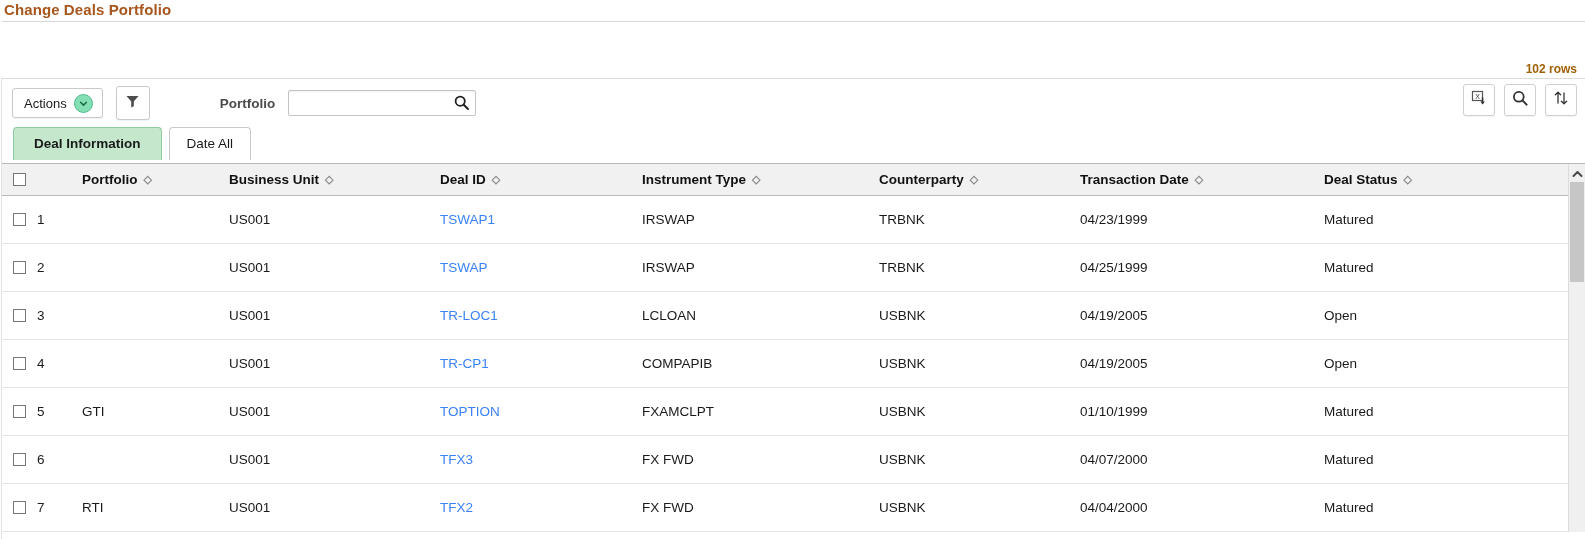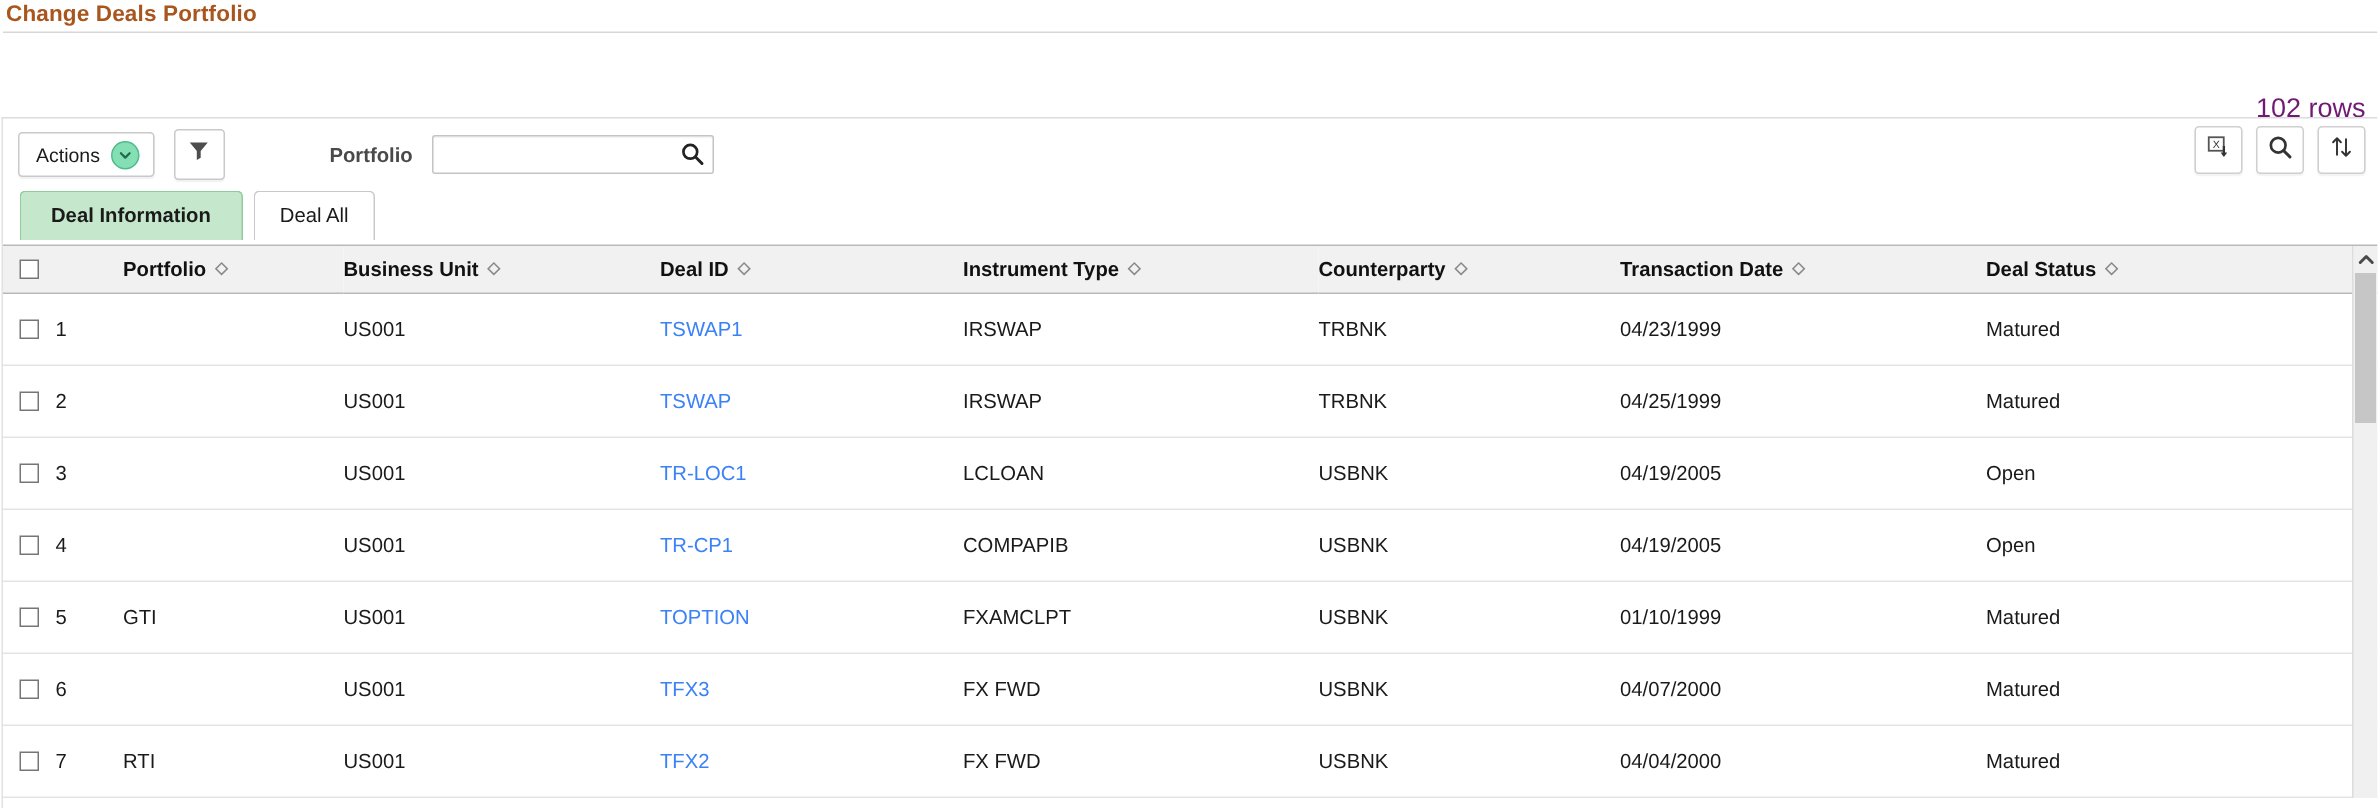"102 rows" .rows-count-wrap { color: #701a75 -> #a16207; font-size: 18px -> 12px; font-weight: normal -> bold }
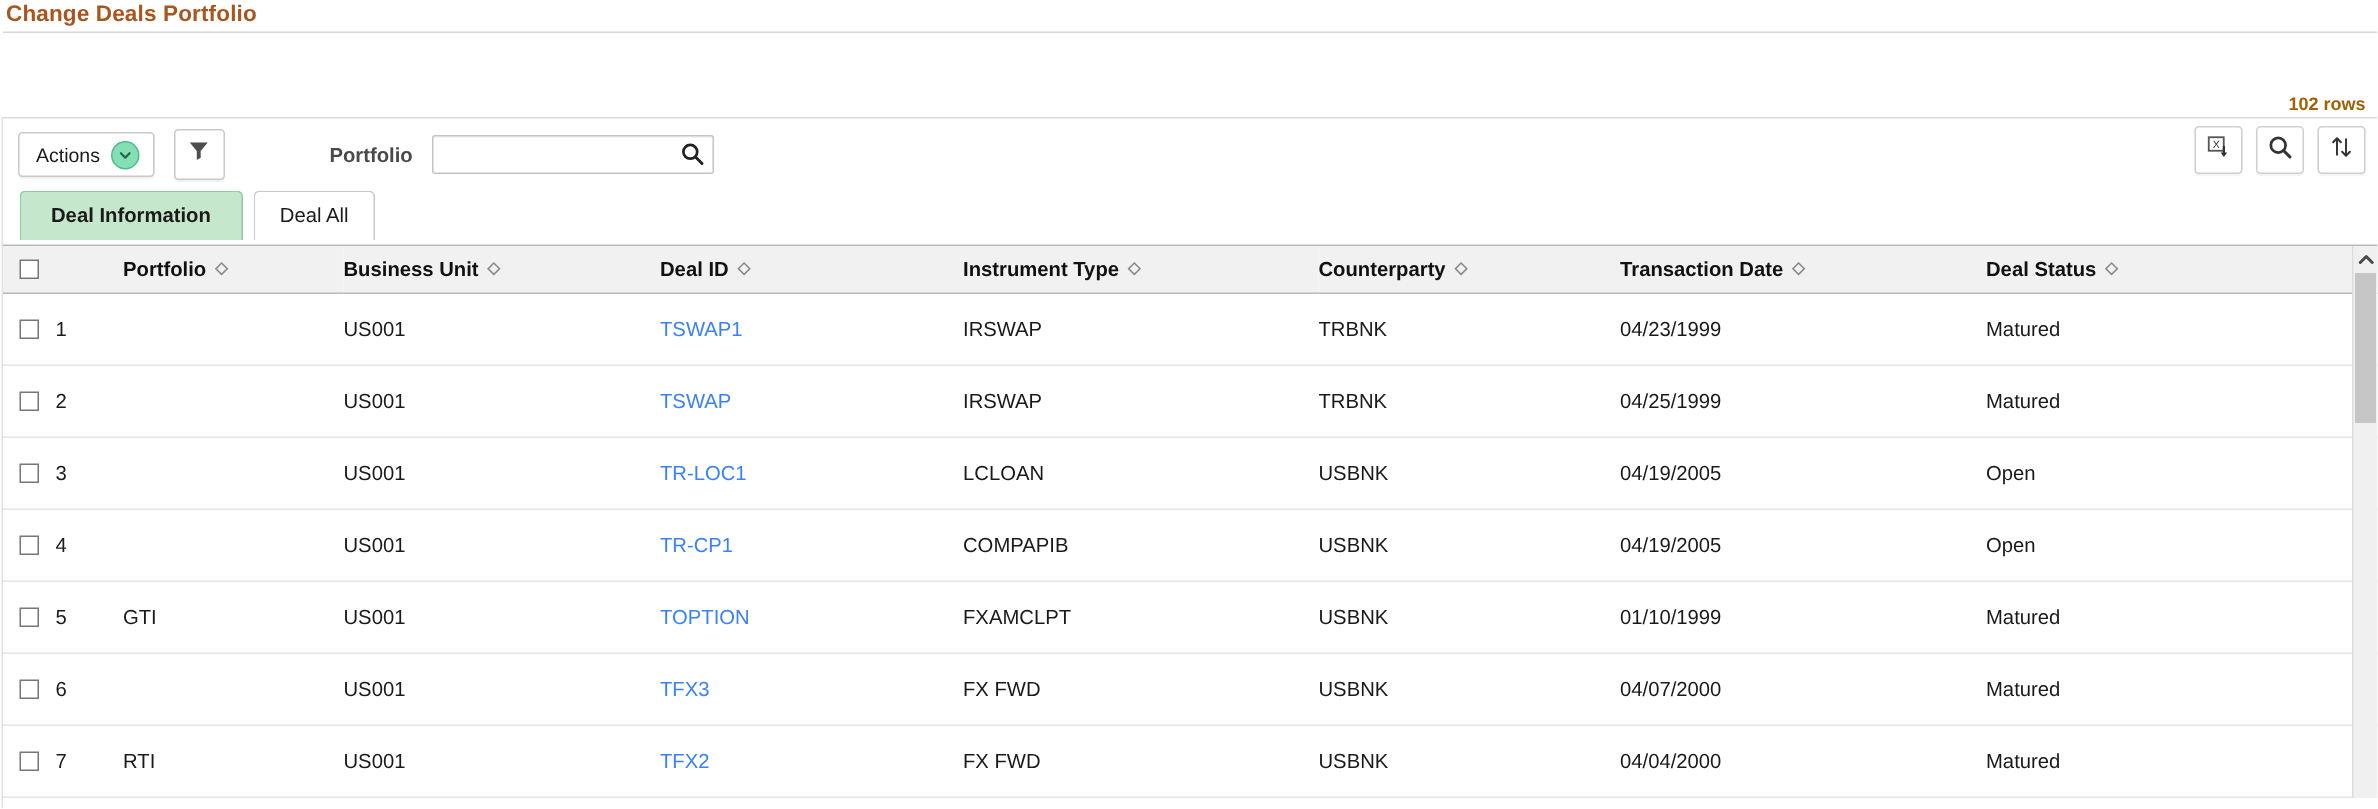"Deal All" span { text: Deal -> Date }
